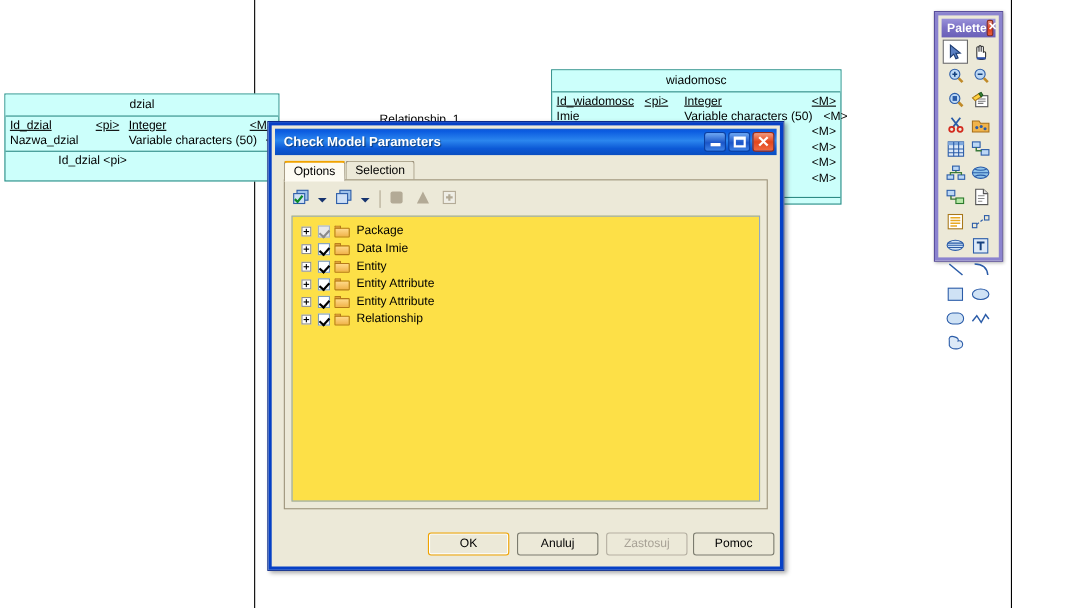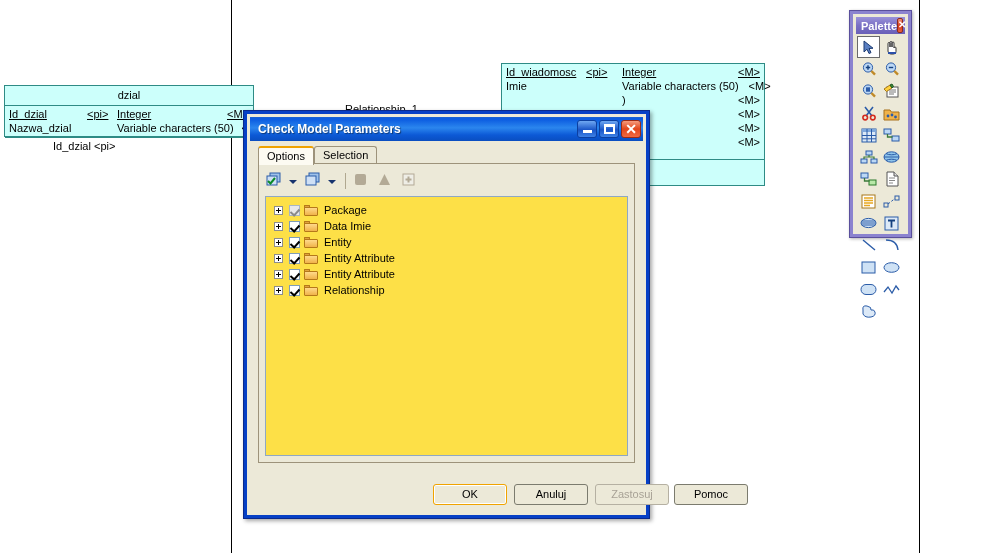"wiadomosc" div.ent-title { html: none -> <div>wiadomosc</div> }
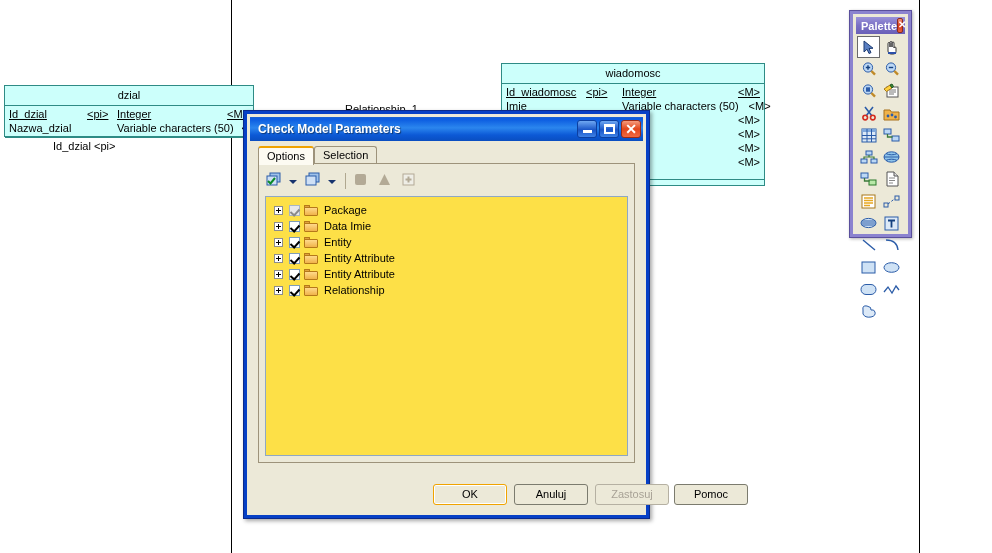"dzial" div.entity { height: 52px -> 80px }
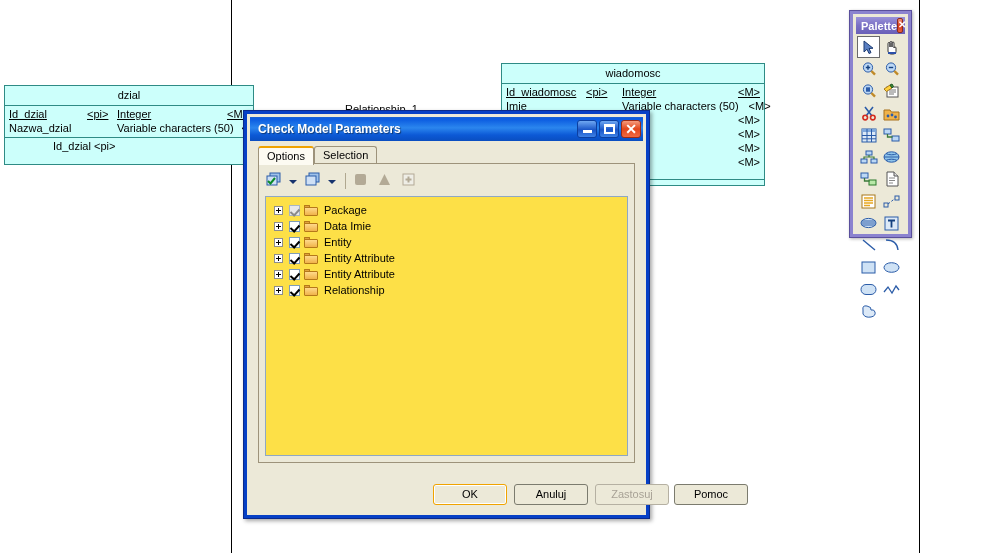"Check Model Parameters" .dialog { width: 407px -> 470px }
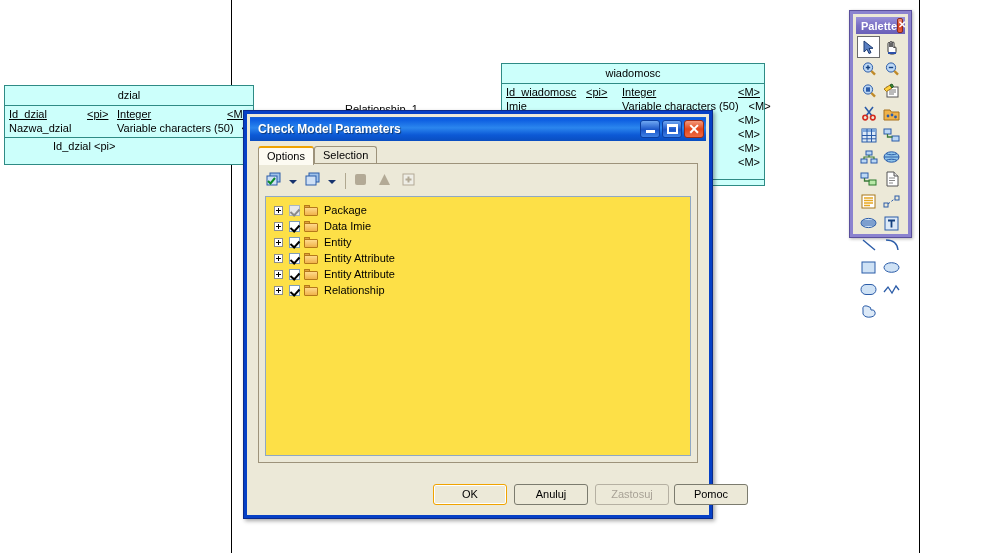"OK" .btn { margin-left: 44px -> none }
